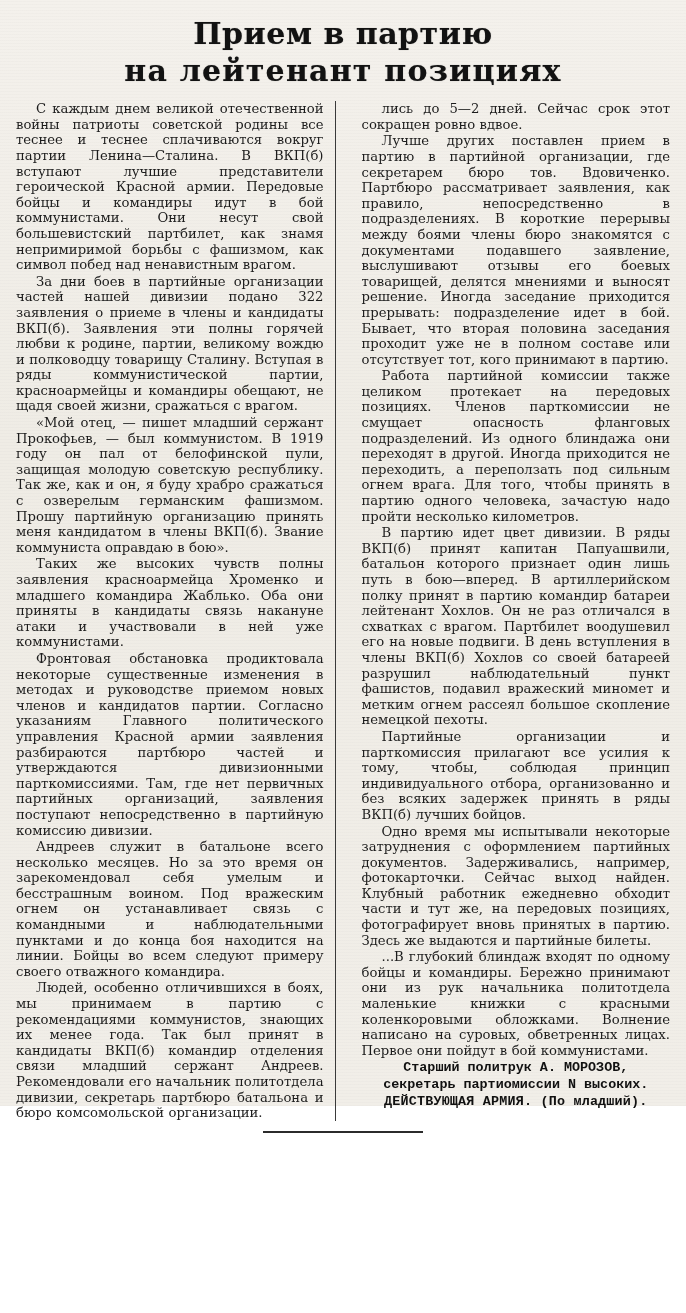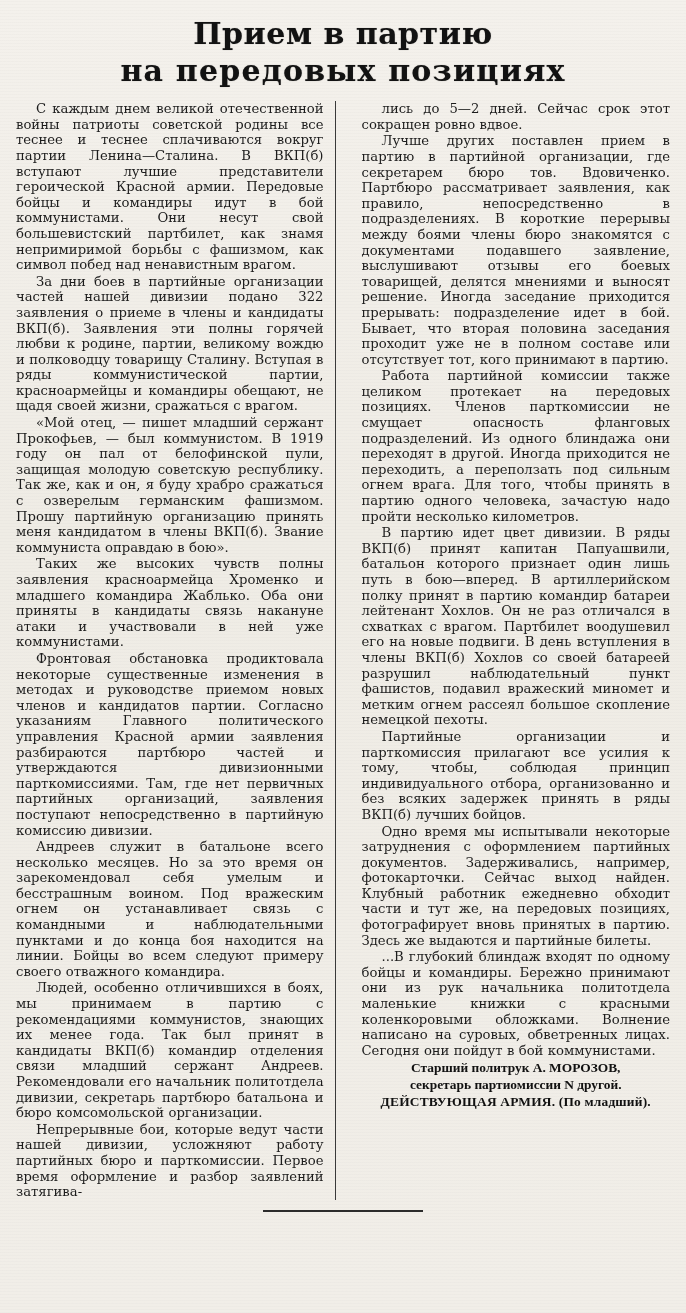"Прием в партию" .page { height: 1313px -> 1106px }
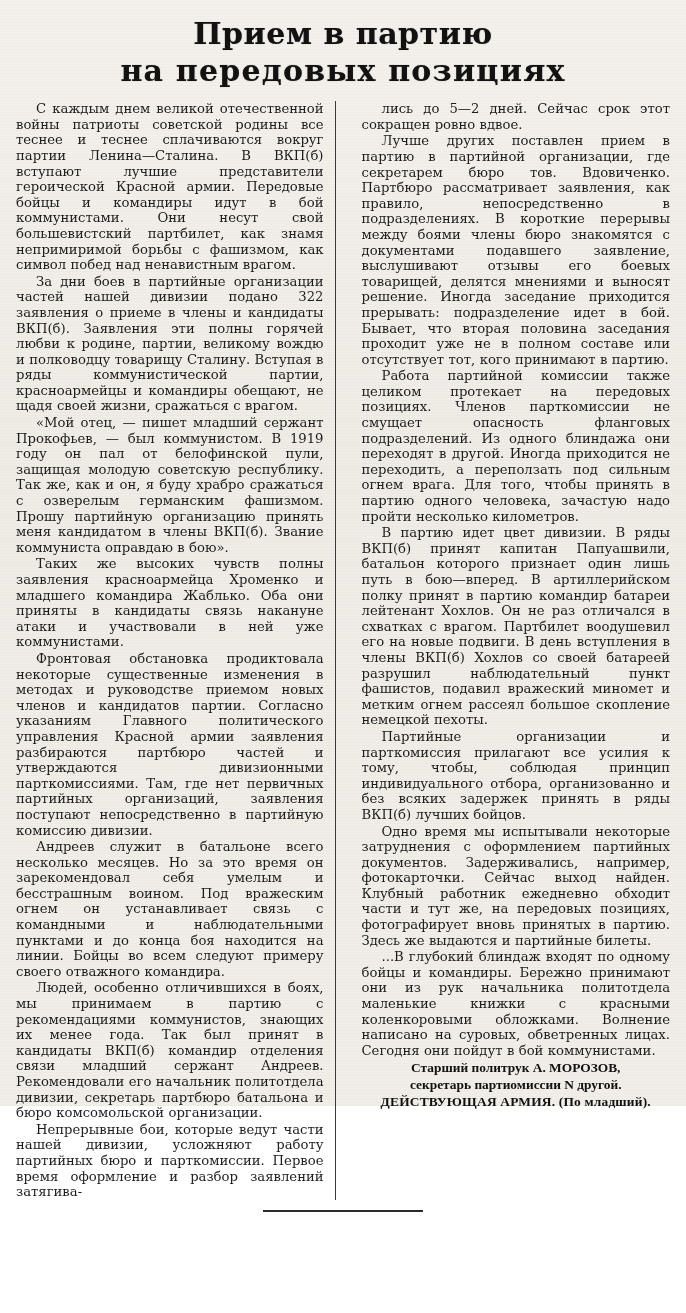"на передовых позициях" span.l2 { text: передовых -> лейтенант }
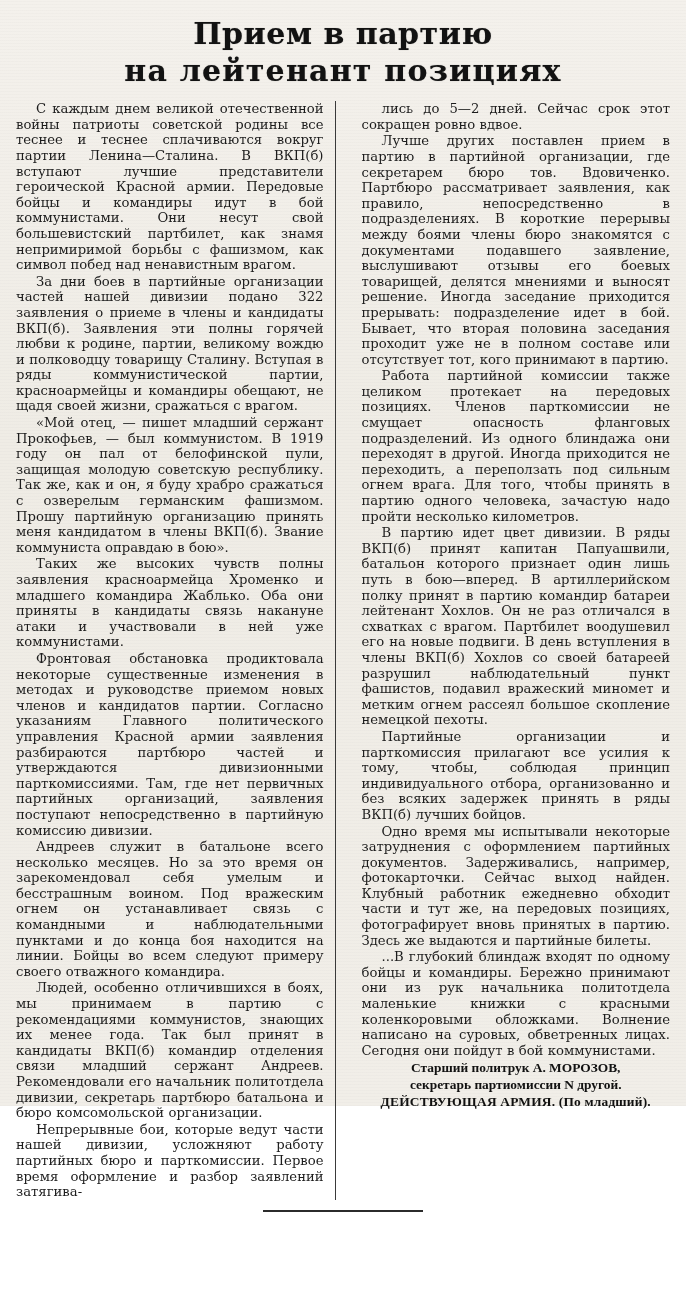"...В глубокий блиндаж входят по" p.para { text: Сегодня -> Первое }
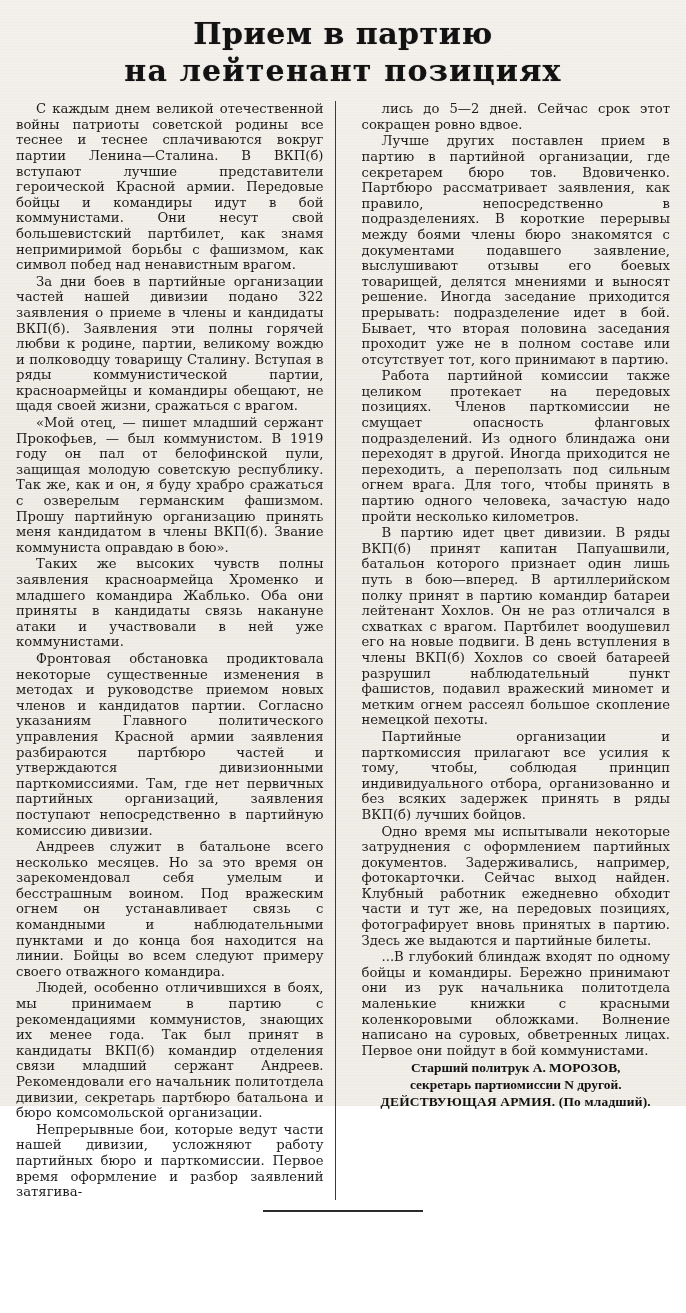"Старший политрук А. МОРОЗОВ," .signature { font-family: Liberation Serif, serif -> Liberation Mono, monospace }
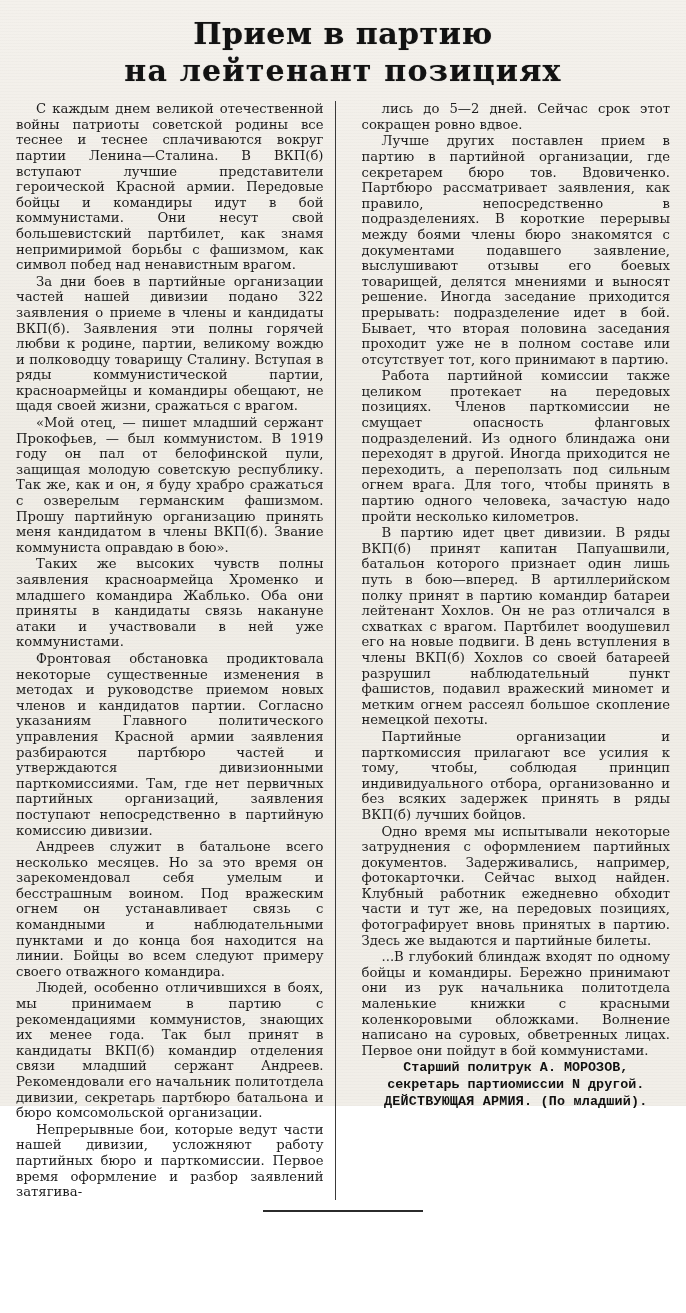"секретарь партиомиссии N другой." span.sig-line { text: другой -> высоких }
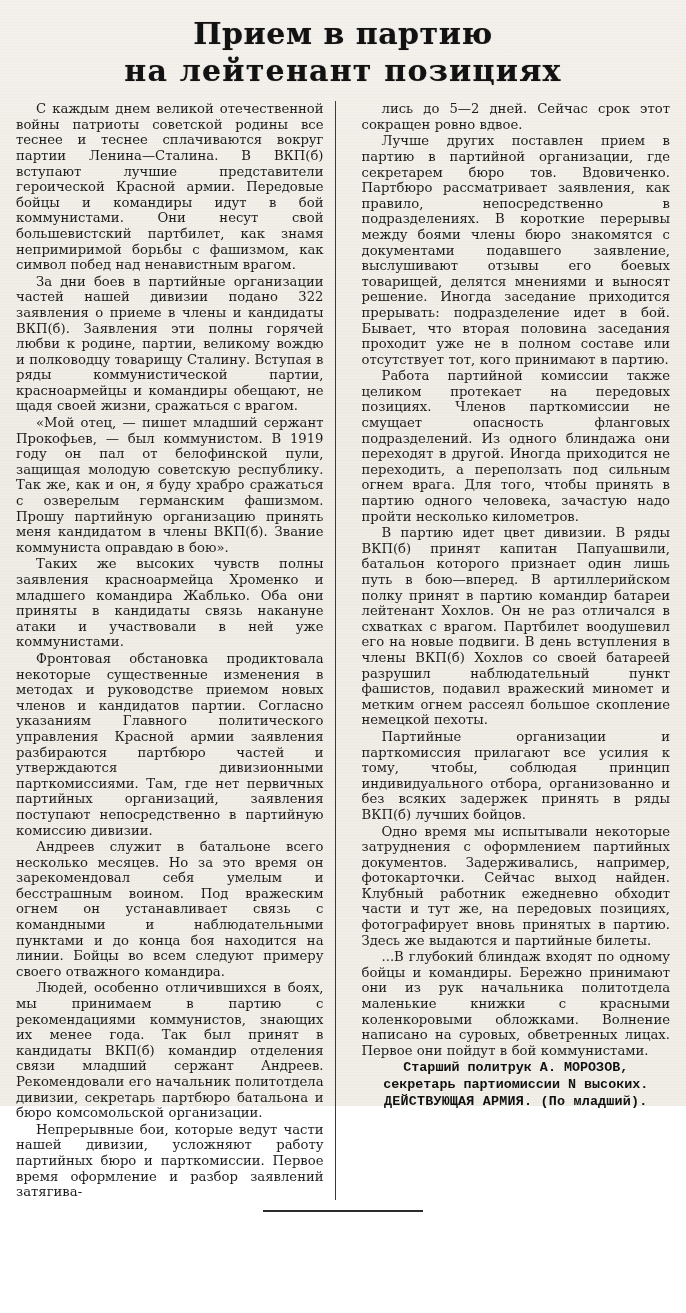"Непрерывные бои, которые ведут части" p.para { html: <p>Непрерывные бои, которые ведут части нашей дивизии, усложняют работу партийных бюро и парткомиссии. Первое время оформление и разбор заявлений затягива-</p> -> none }
